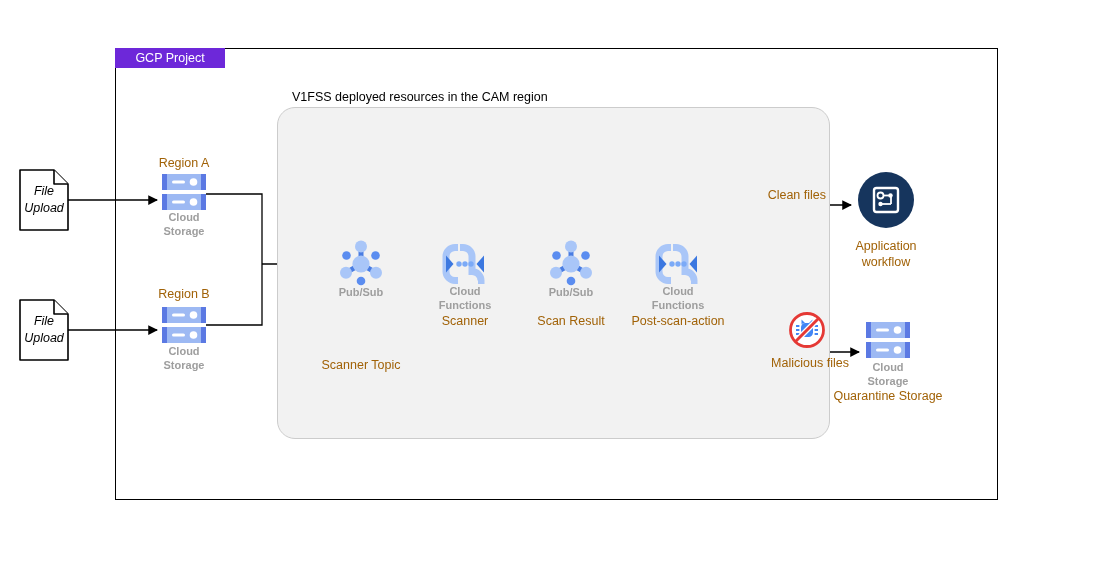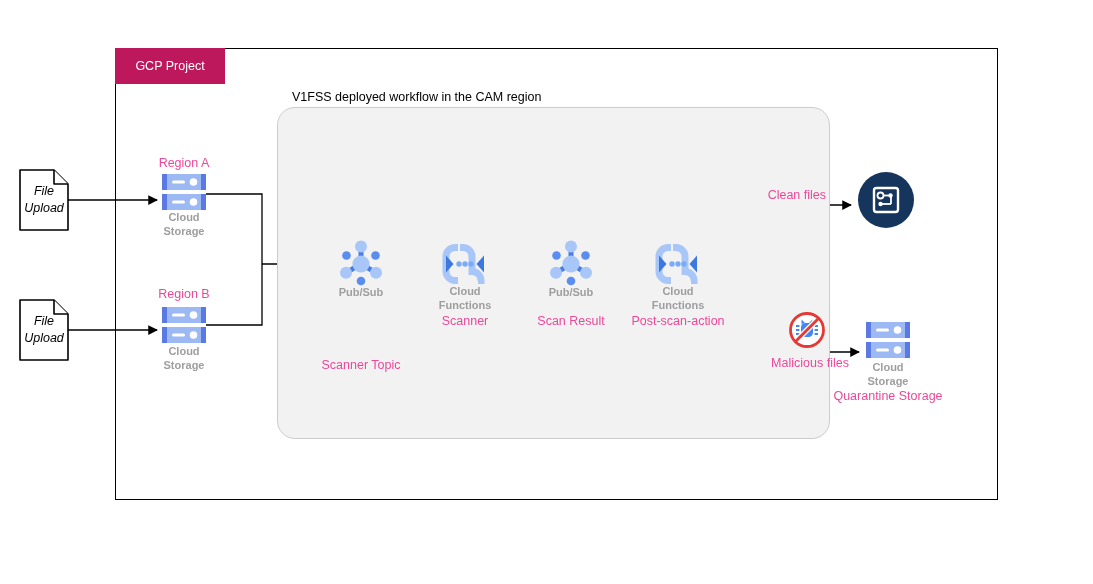"GCP Project" .gcp-tab { background: #be185d -> #6d28d9; height: 36px -> 20px }
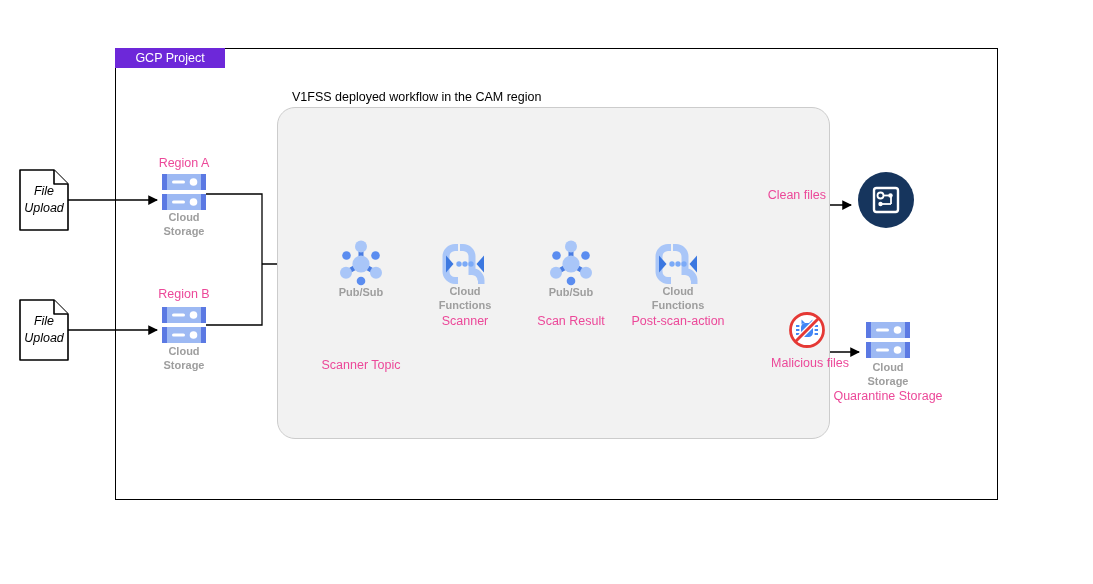"V1FSS deployed workflow in the" div.inner-title { text: workflow -> resources }
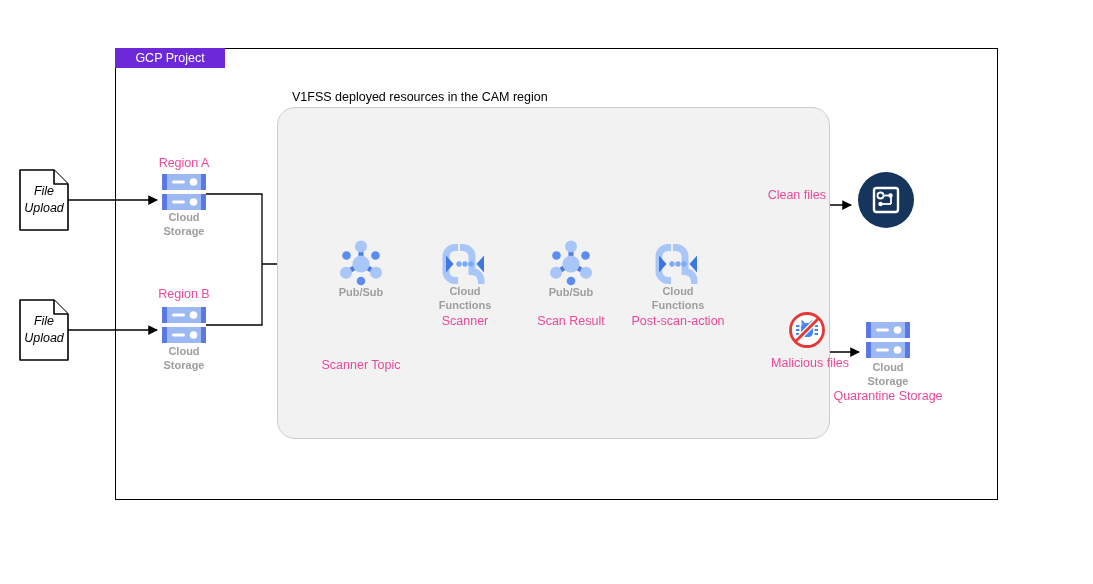"Region A" .lbl { color: #ec4899 -> #a16207 }
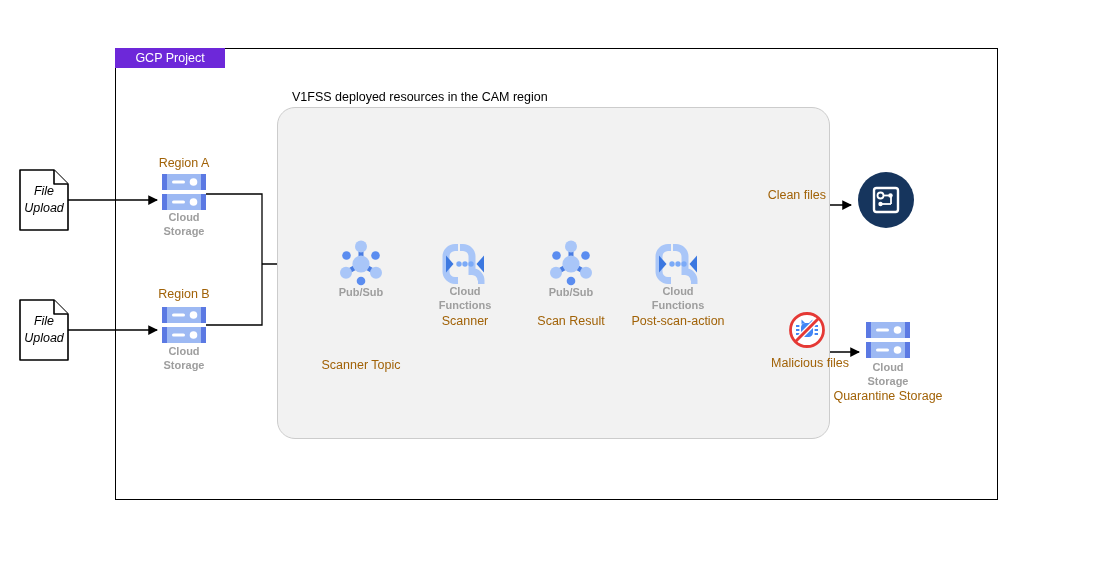"Application workflow" div.lbl { html: none -> <div>Application workflow</div> }
